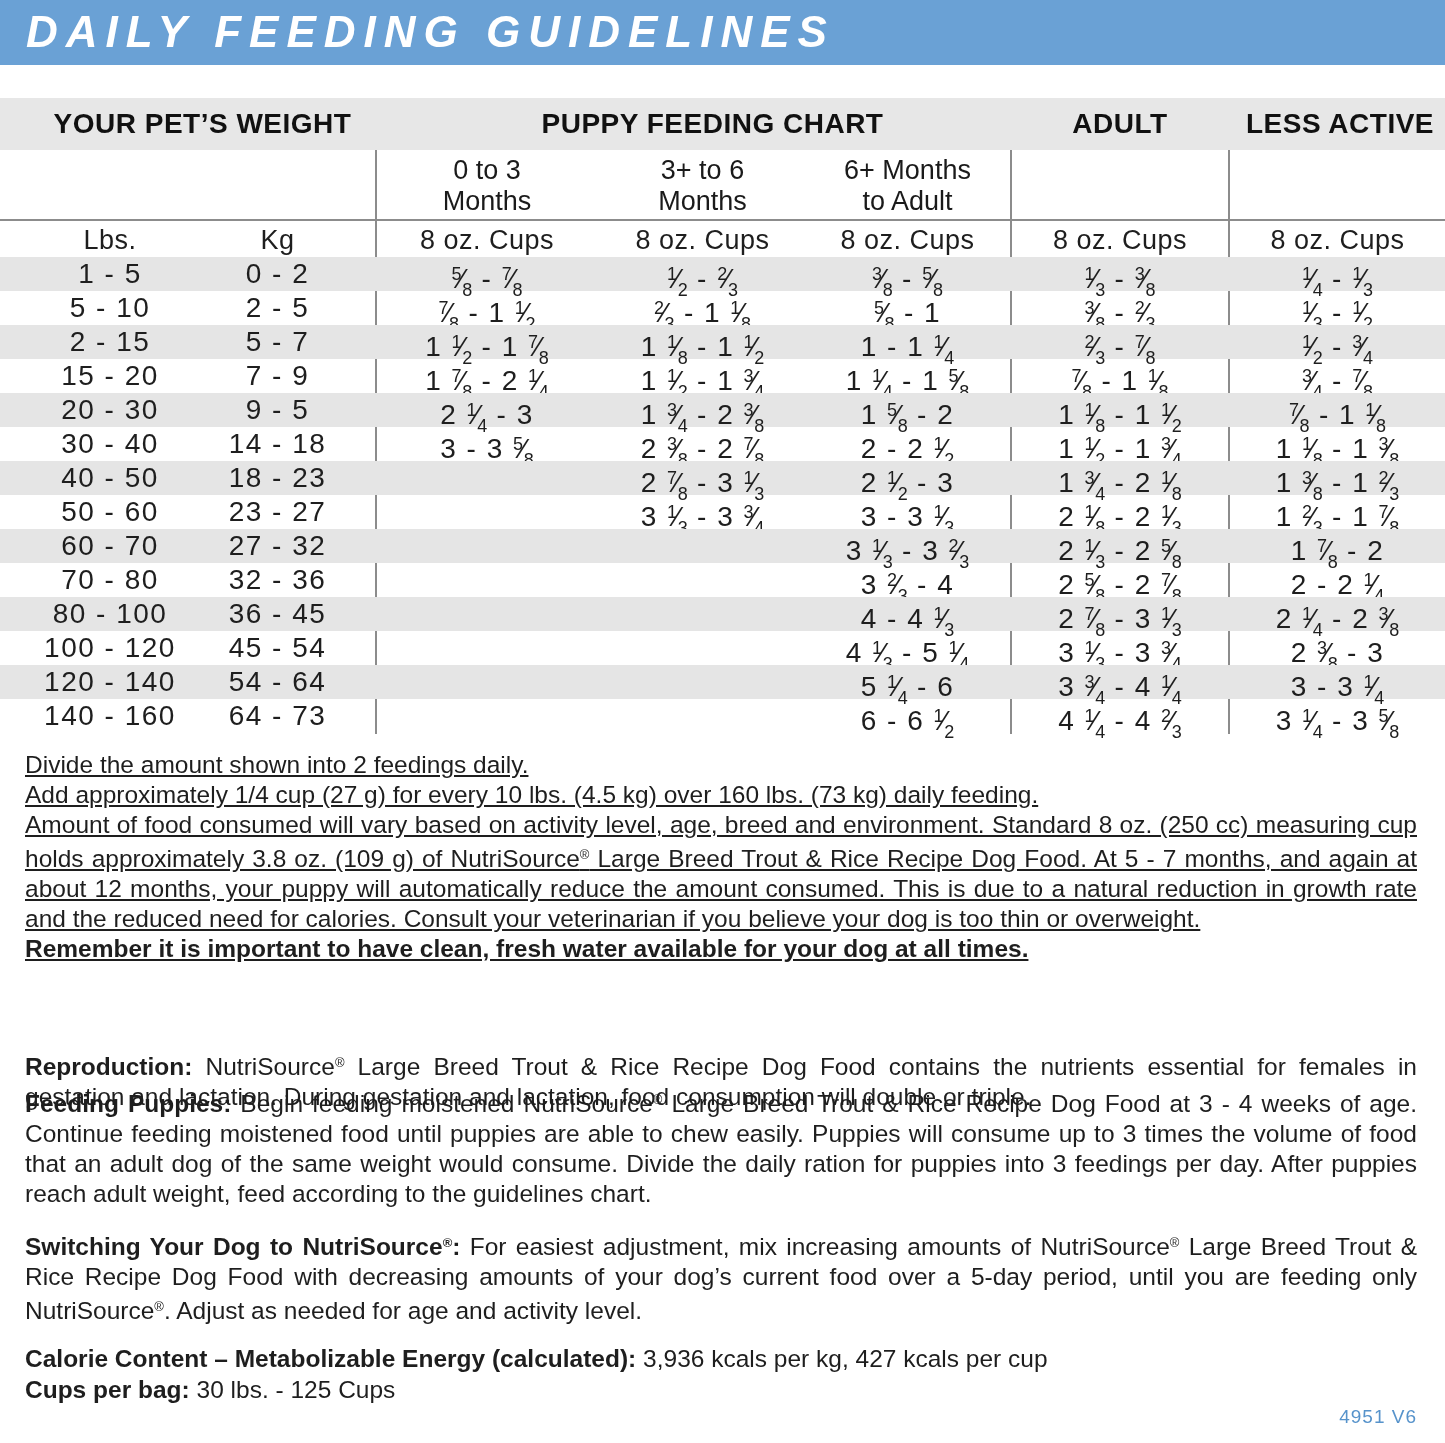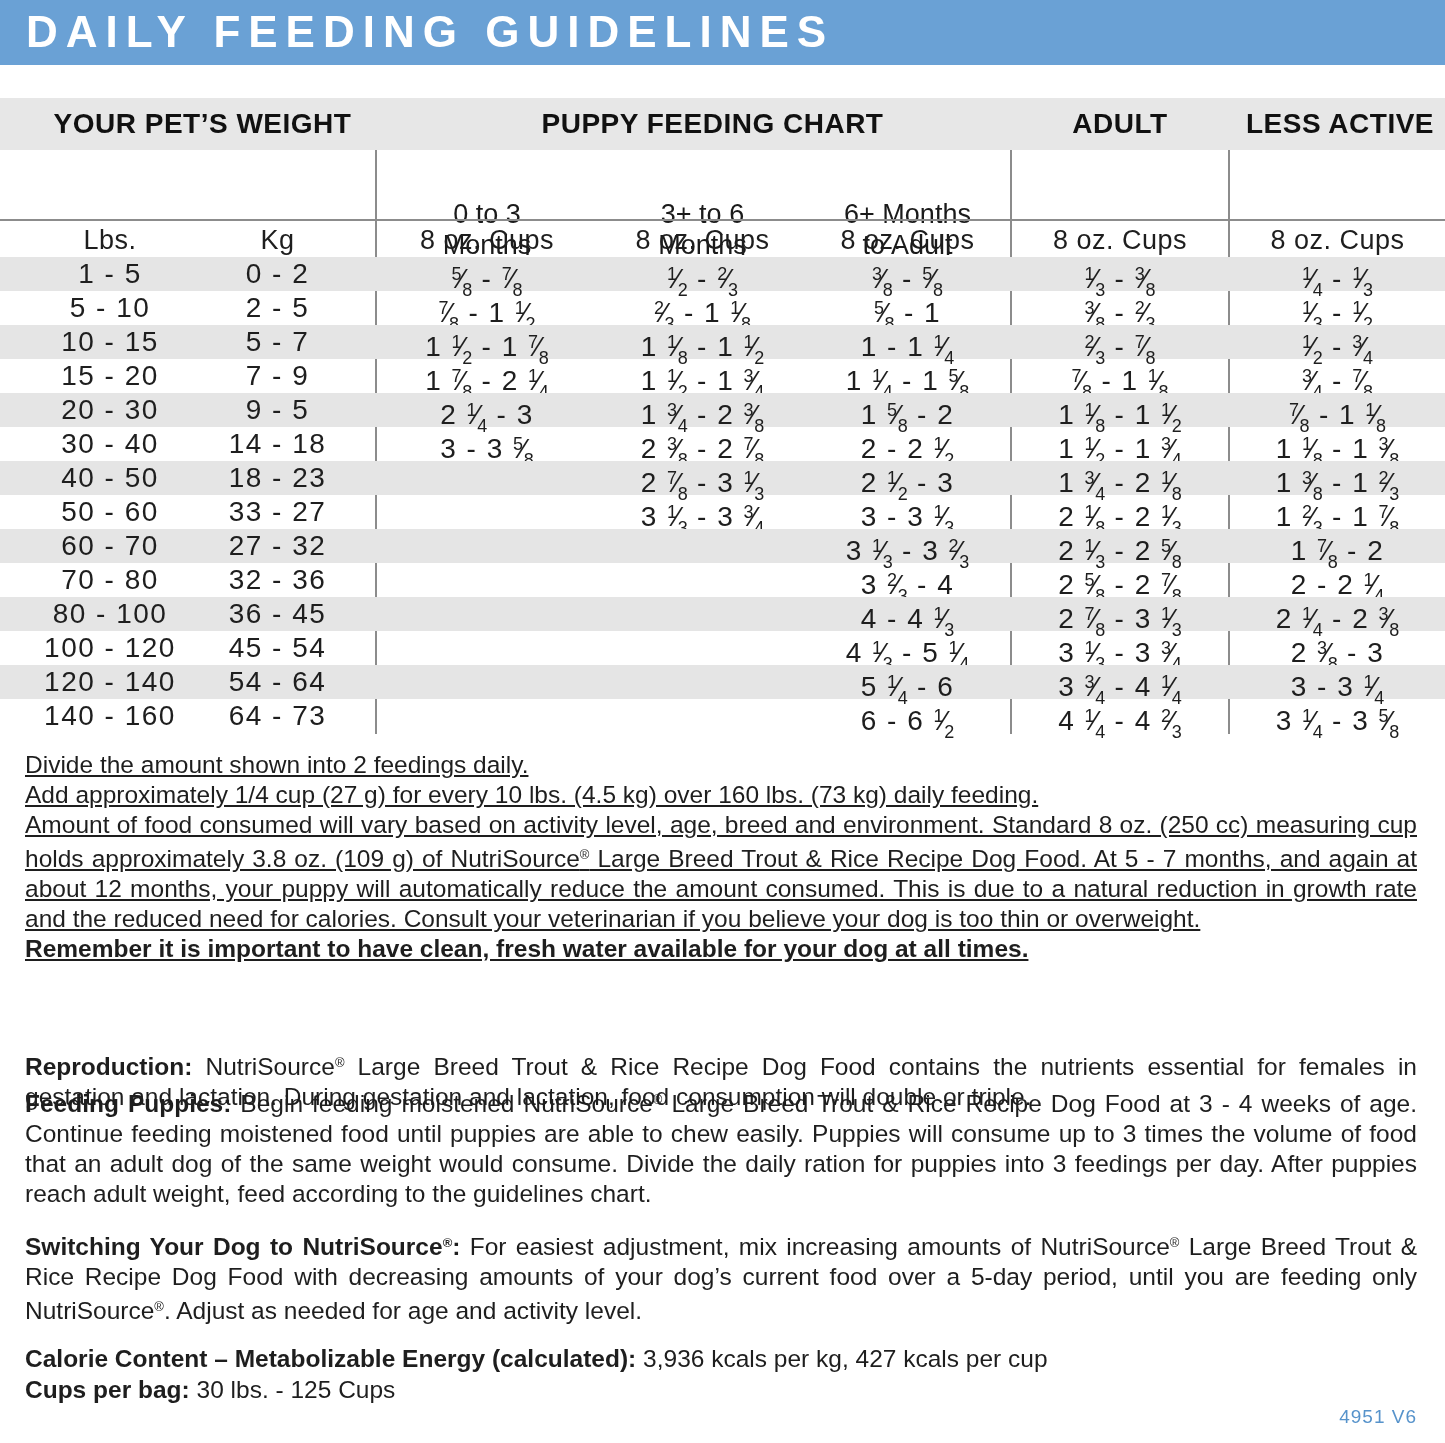"DAILY FEEDING GUIDELINES" .titlebar h1 { font-style: none -> italic }
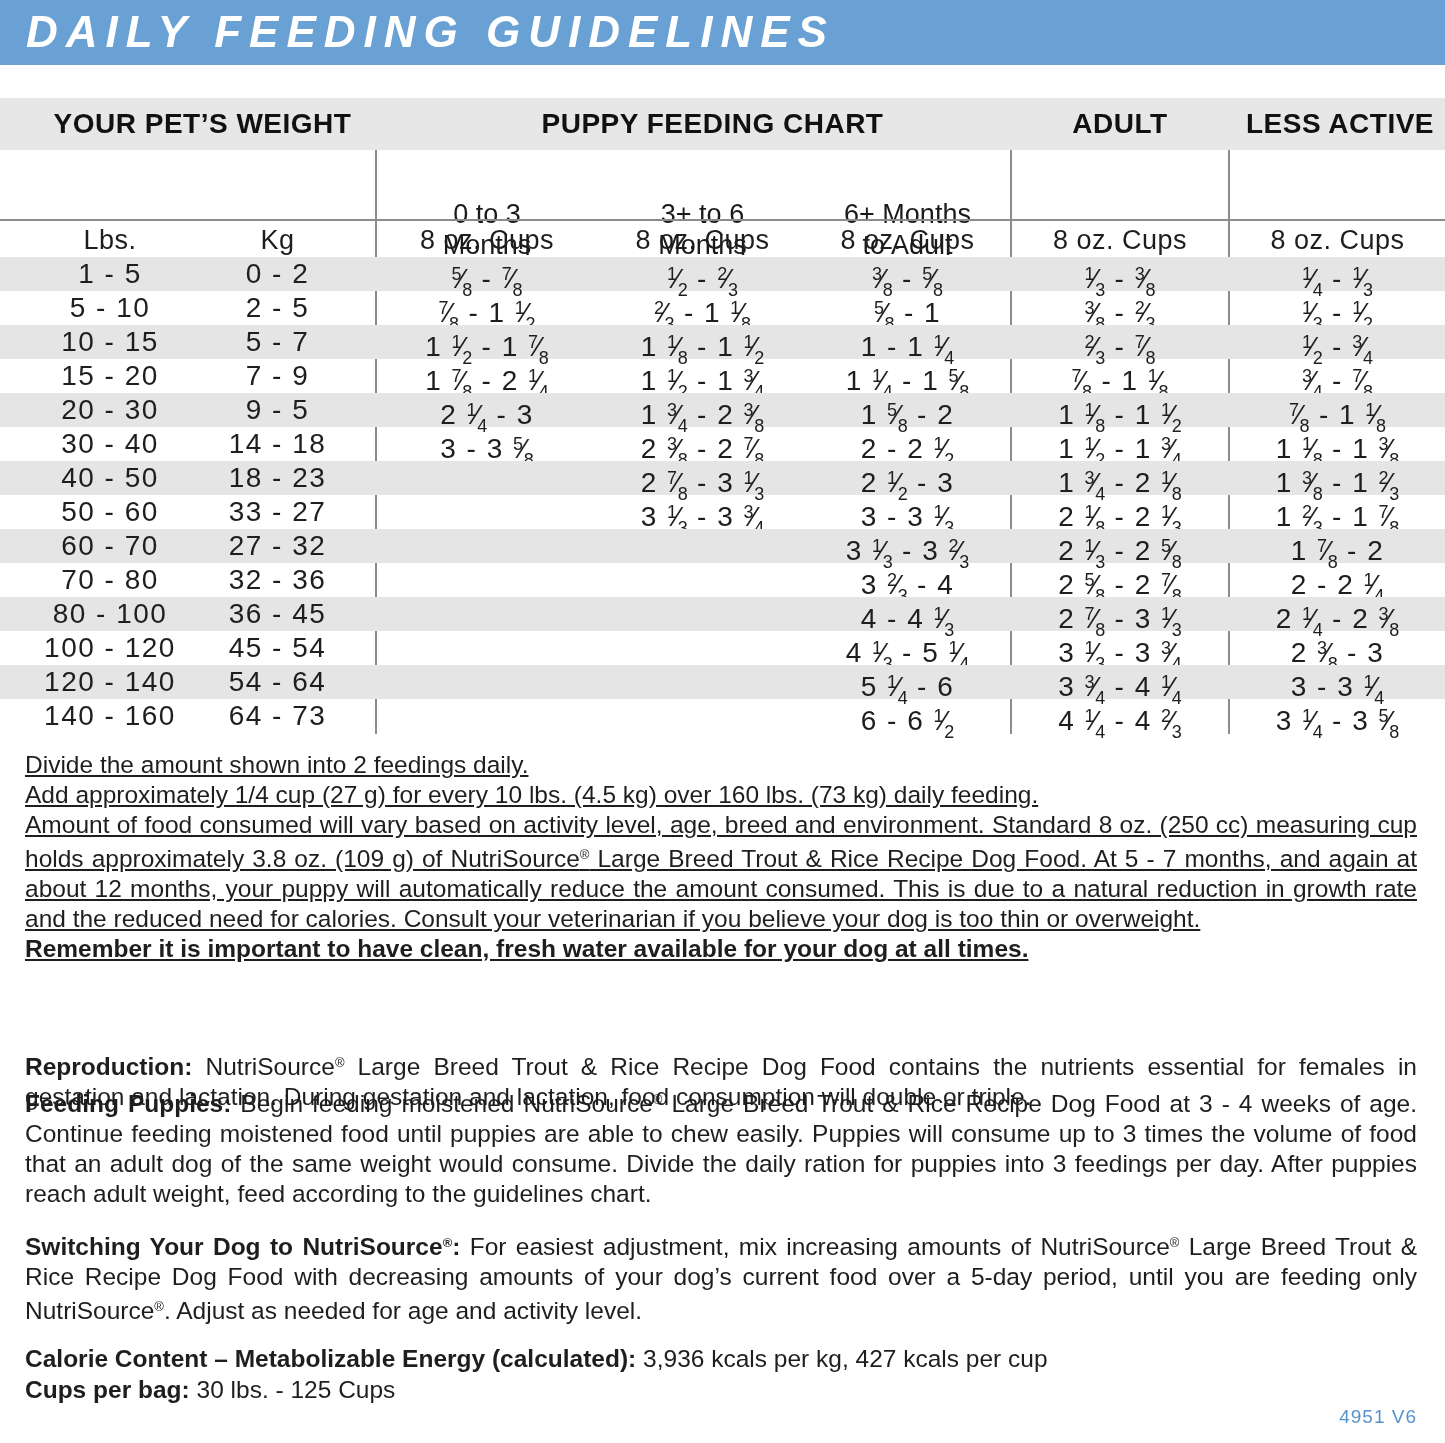"0 to 3" .subhdr { margin-top: 44px -> none }
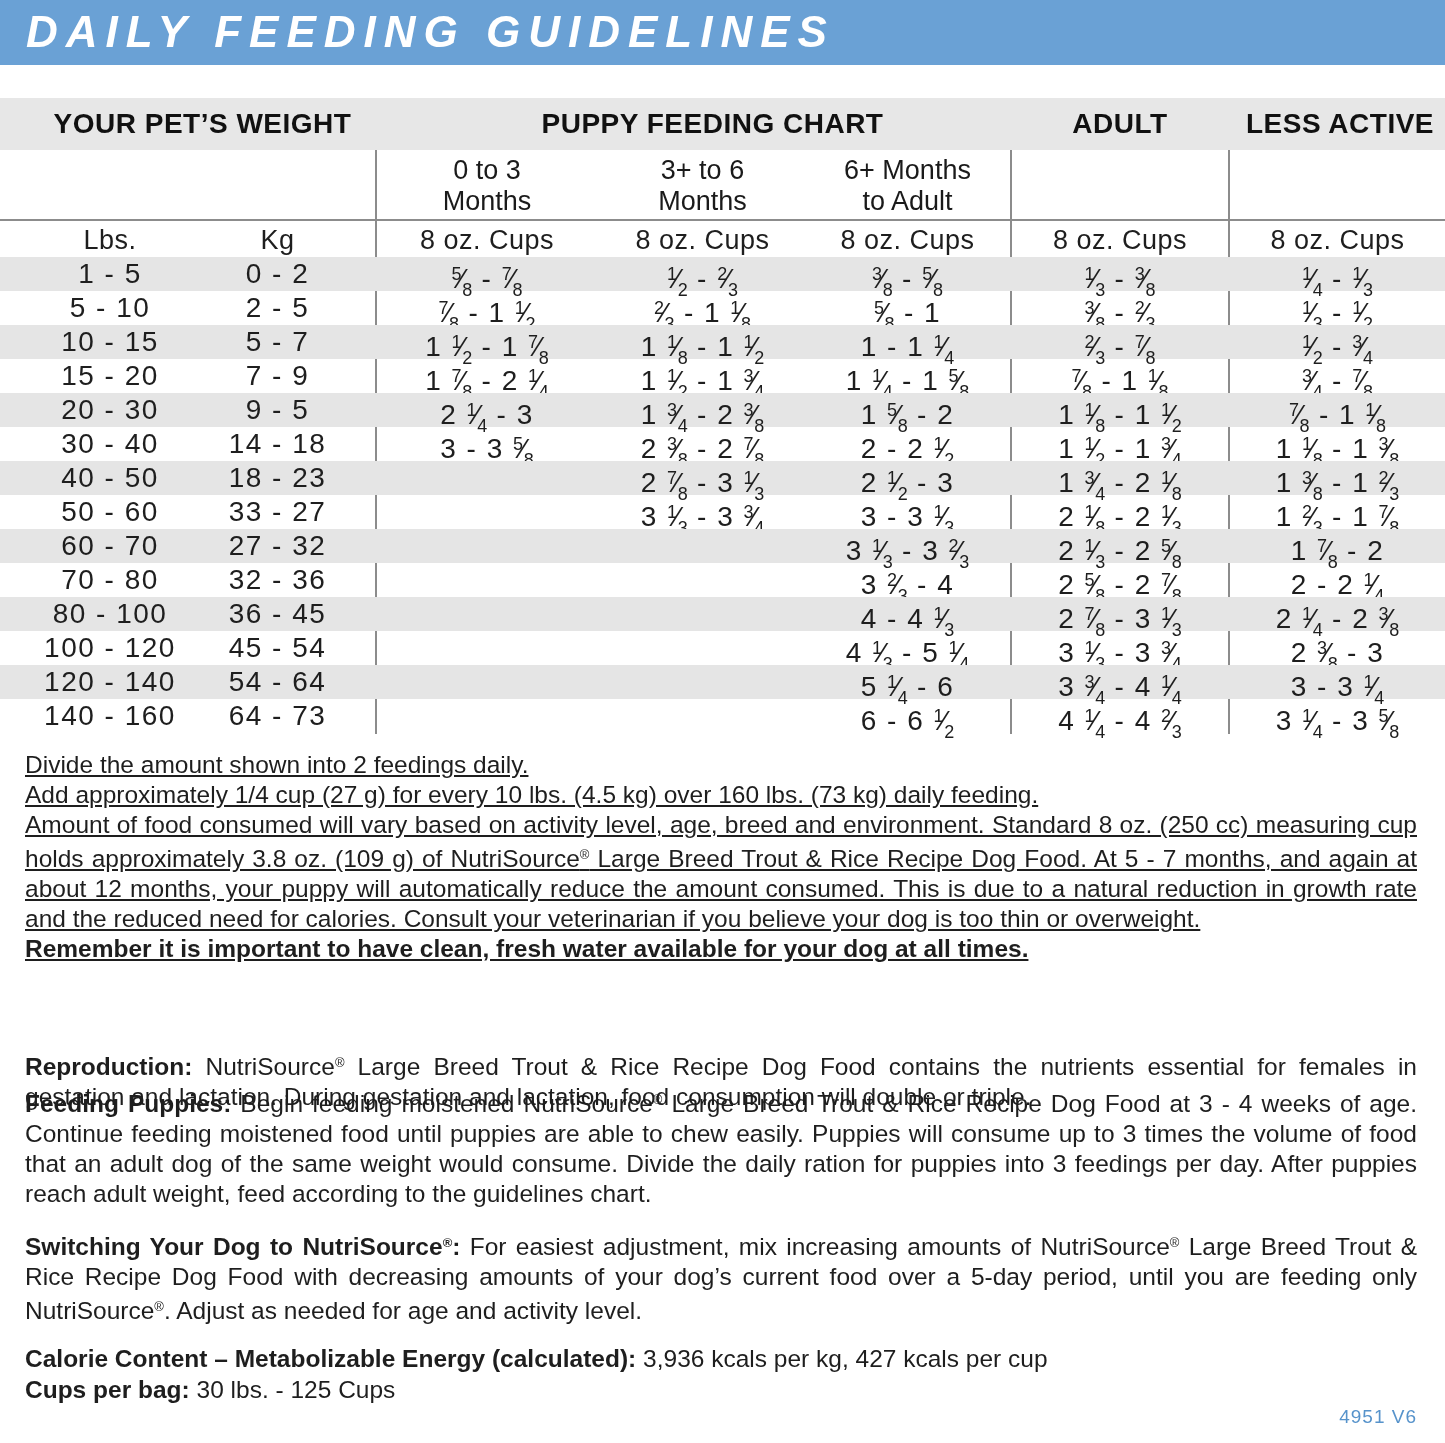"10 - 15" span.cell { text: 10 -> 2 }
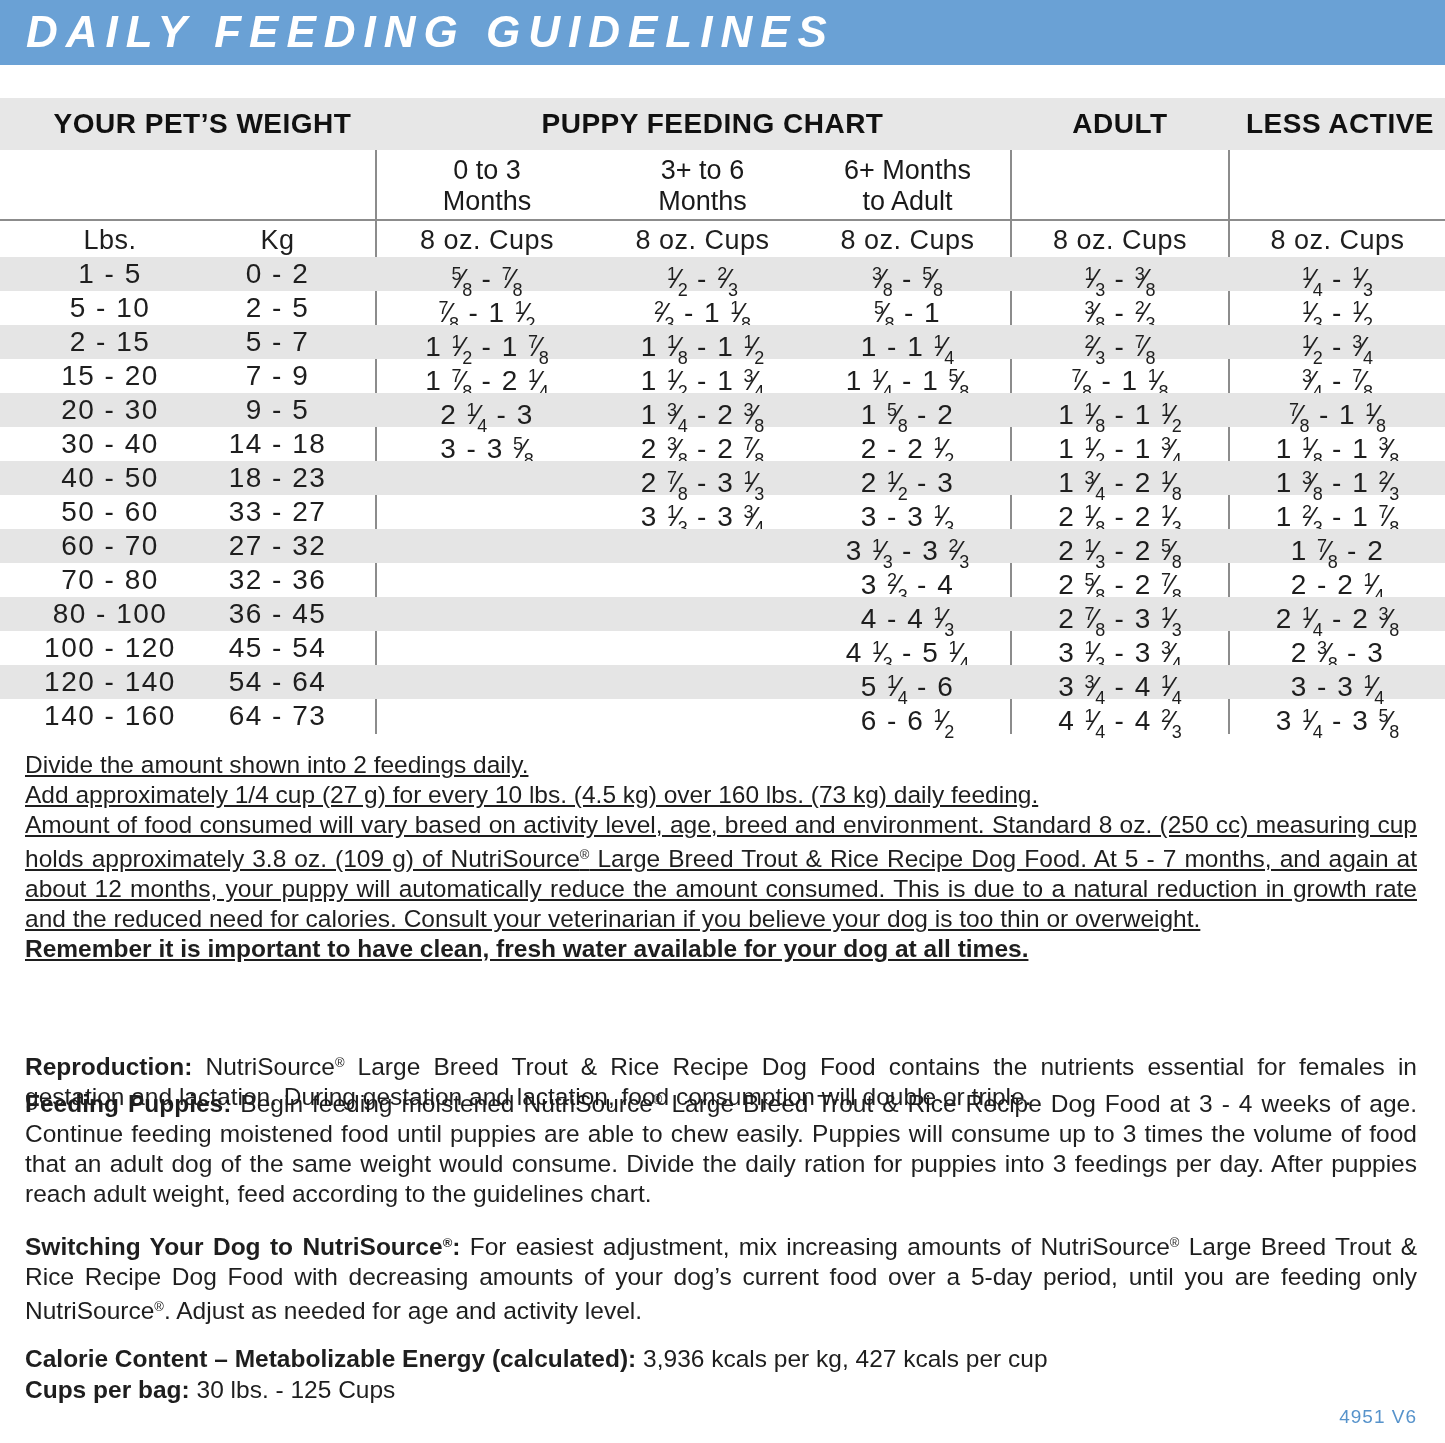"33 - 27" span.cell { text: 33 -> 23 }
